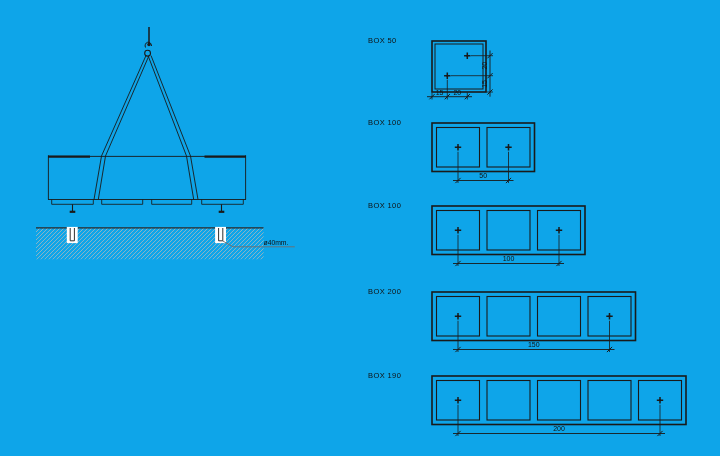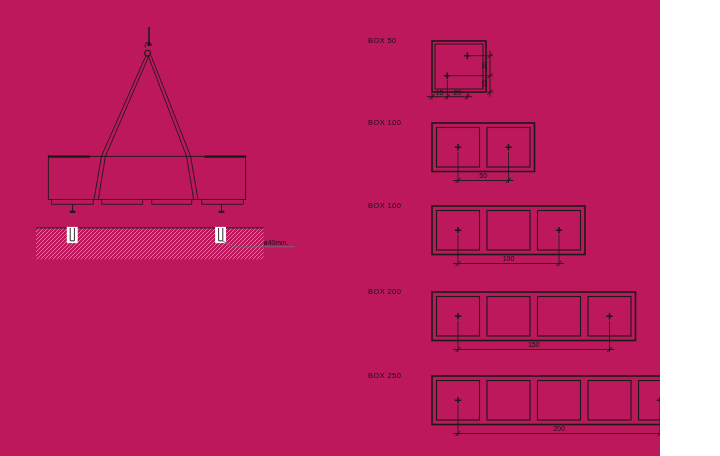"BOX 50" .canvas { background: #be185d -> #0ea5e9; width: 660px -> 720px }
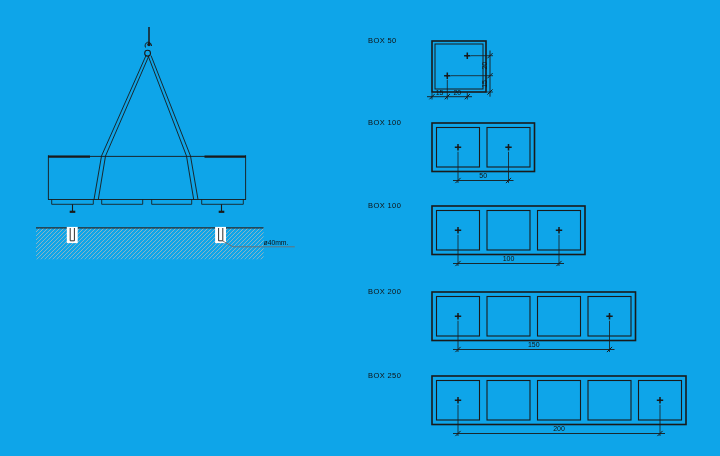"BOX 250" div.box-label { text: 250 -> 190 }
